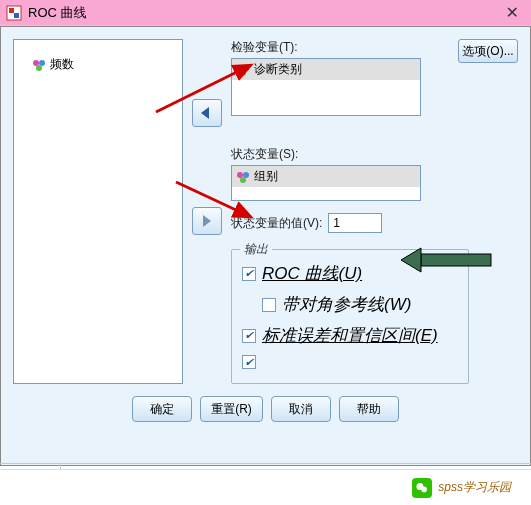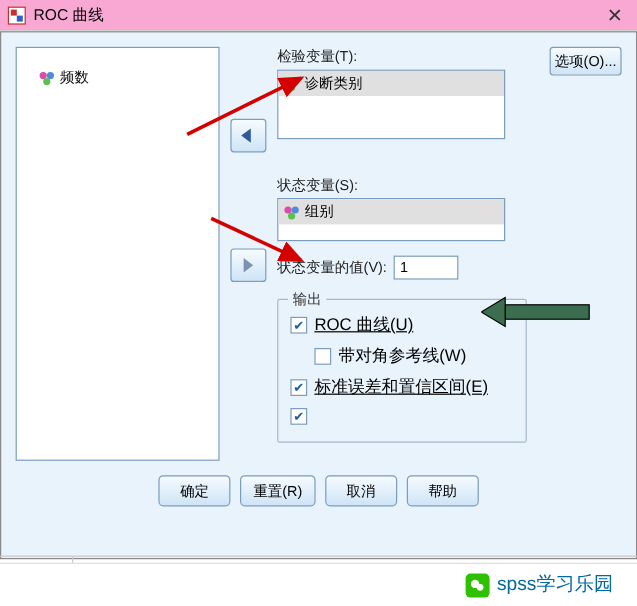"输出" .output-group { font-style: none -> italic; width: 208px -> 238px }
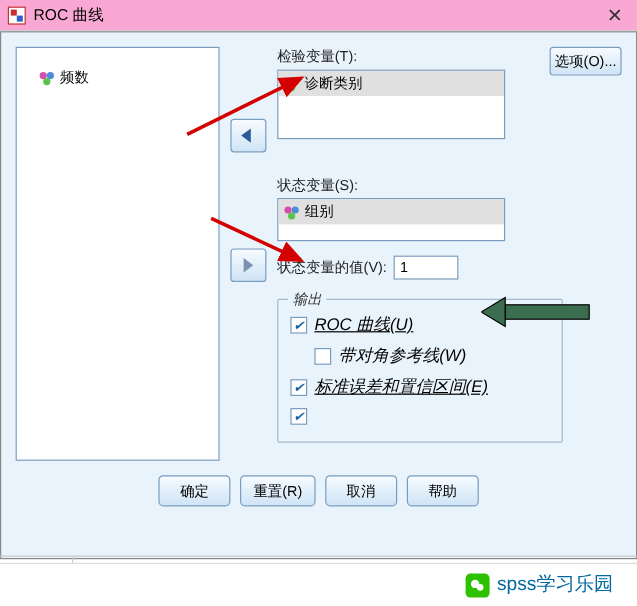"ROC 曲线(U)" .check-row { font-size: 14px -> 17px }
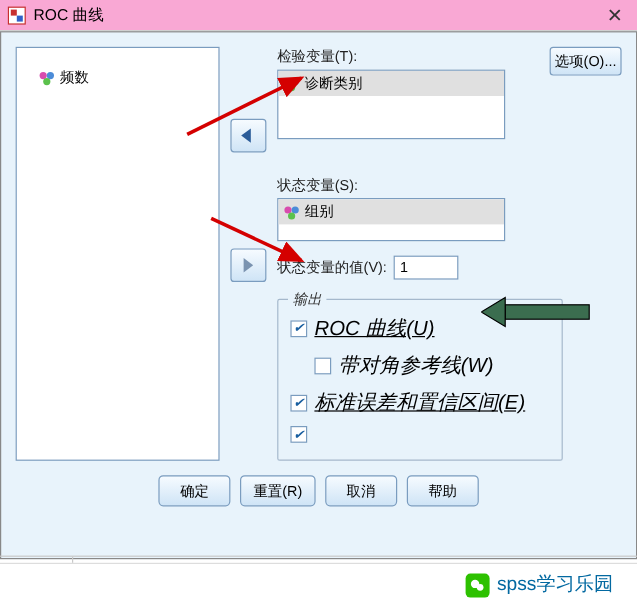"spss学习乐园" .bottom-text { color: #0369a1 -> #a16207; font-size: 16px -> 12px; font-style: none -> italic }
